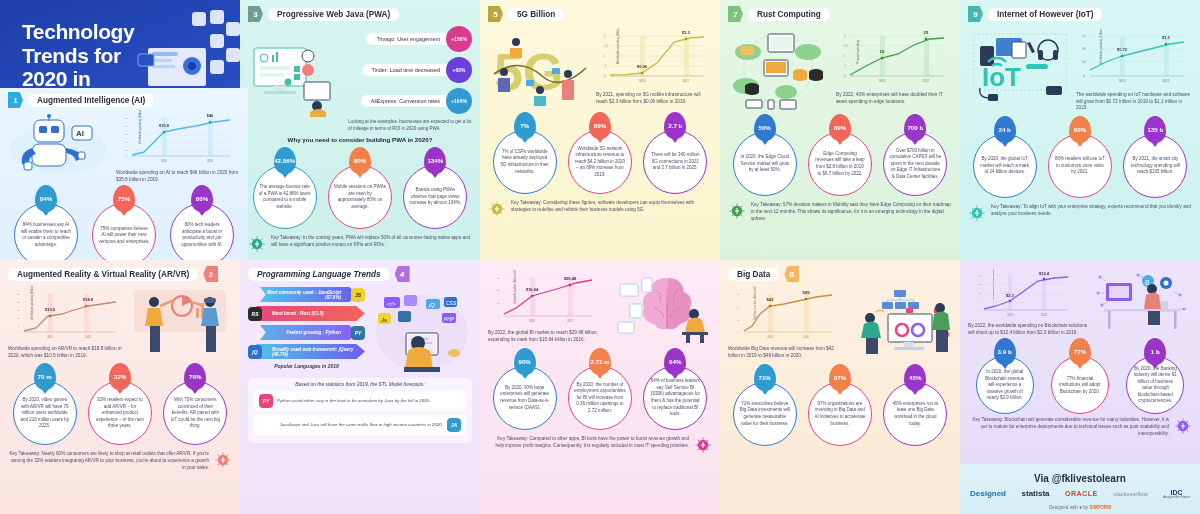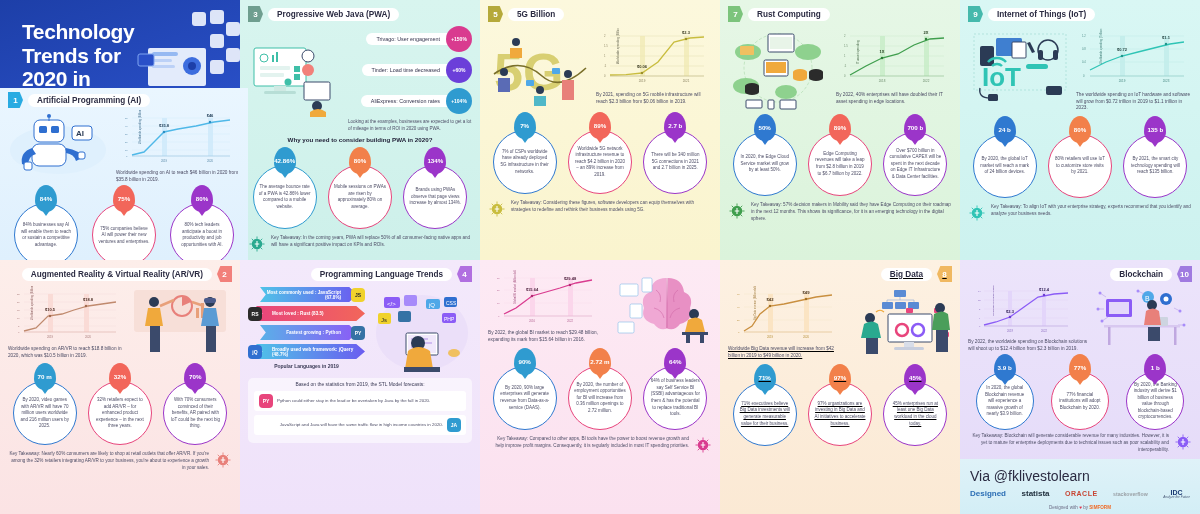"Internet of Things (IoT)" div.sec-label { text: Things -> However }
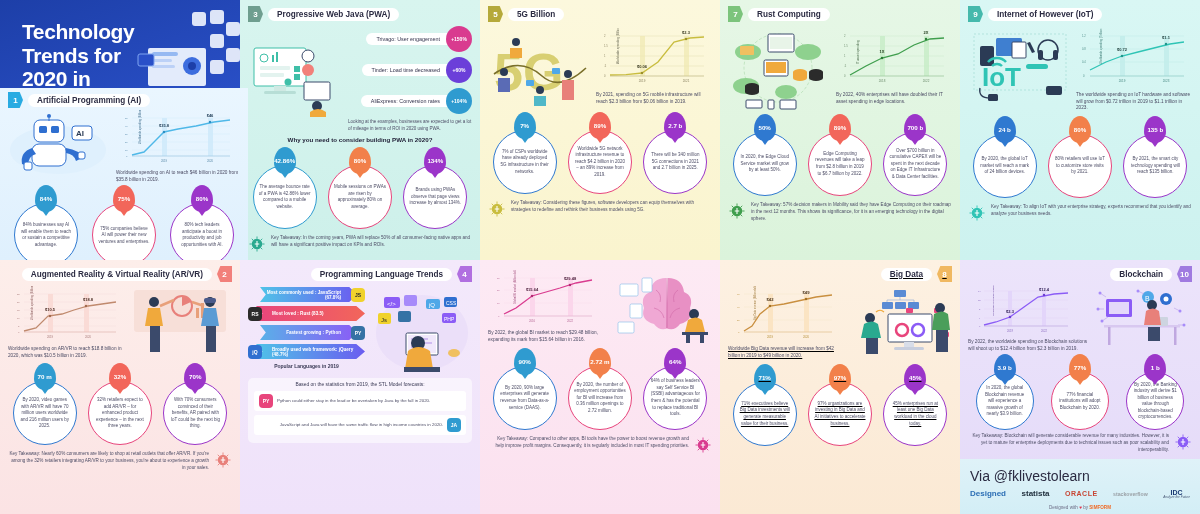"Artificial Programming (AI)" div.sec-label { text: Artificial Programming -> Augmented Intelligence }
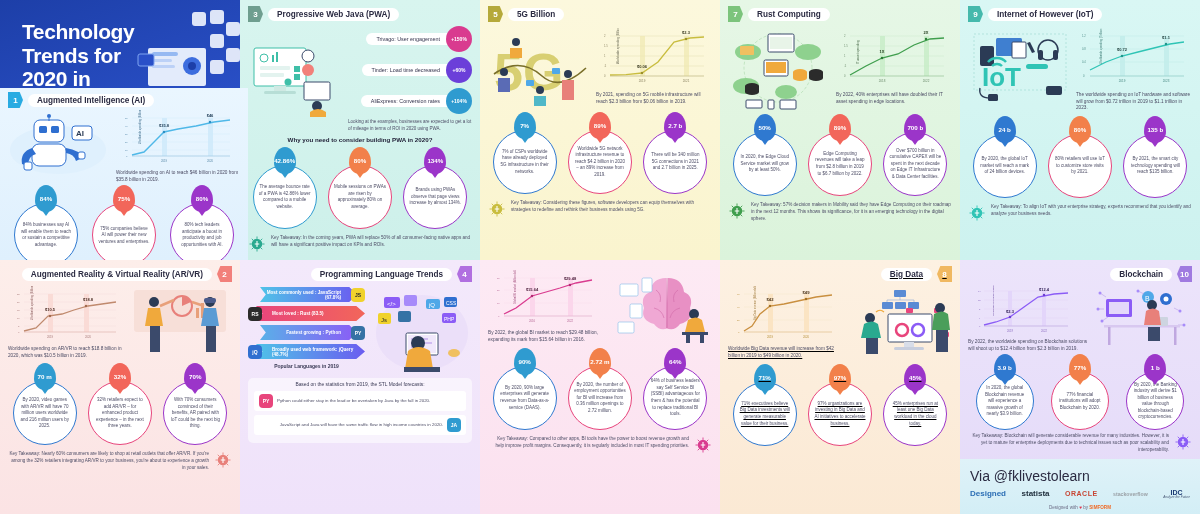"Augmented Reality & Virtual Reality" .sec-head.right { justify-content: flex-end -> none }
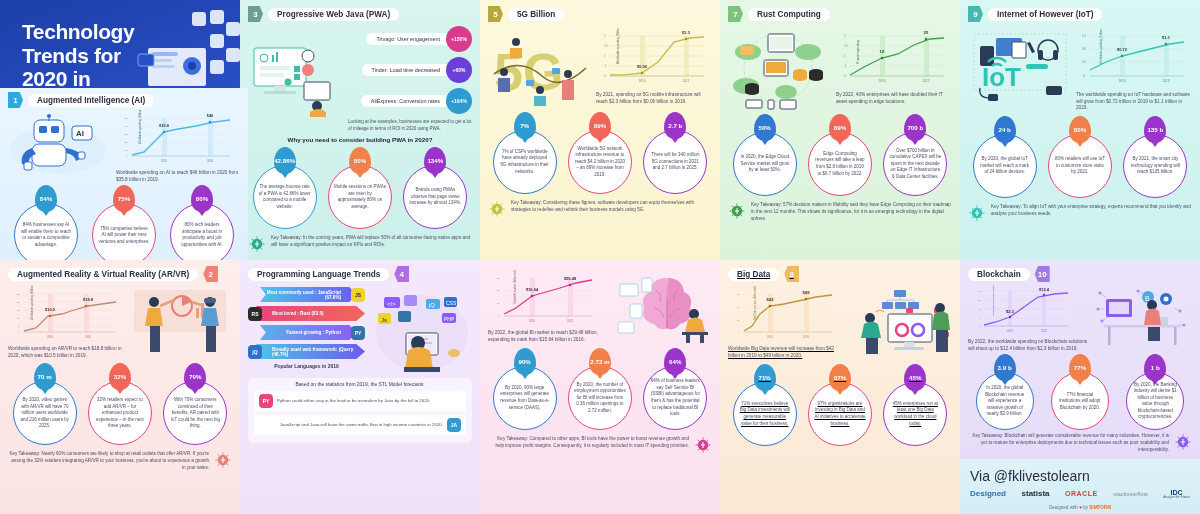"Programming Language Trends" .p-plt { font-style: none -> italic }
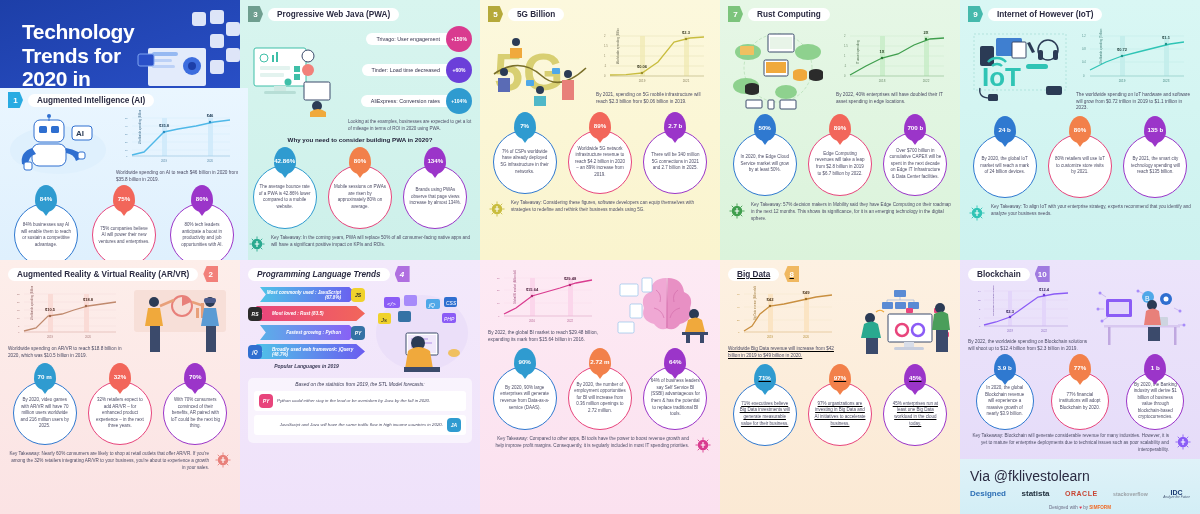"Big Data" .p-bigdata { text-decoration: underline -> none }
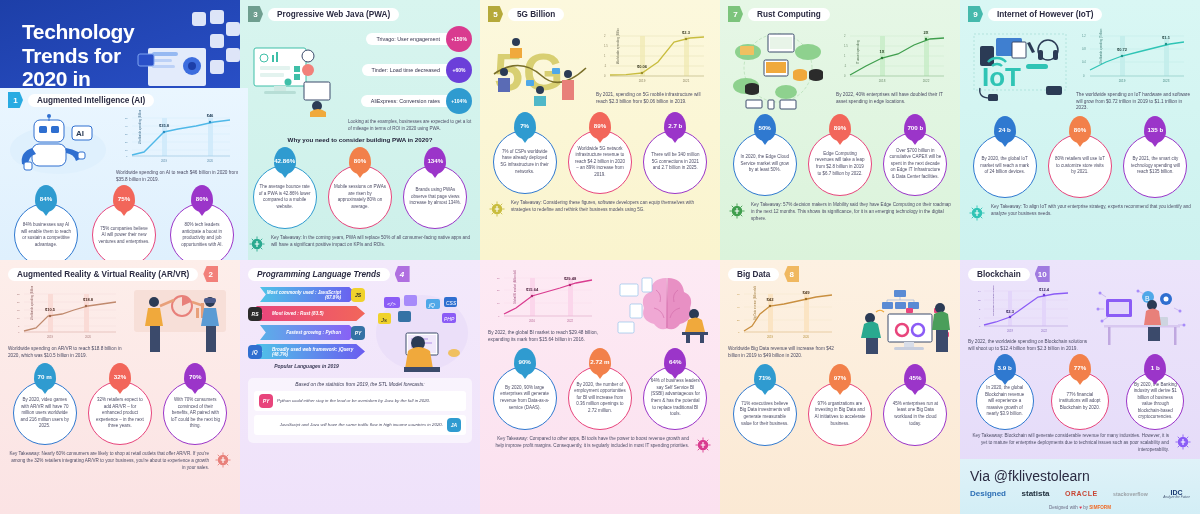"Blockchain" div.sec-head { html: <div> <div>Blockchain</div> <div>10</div> </div> -> none }
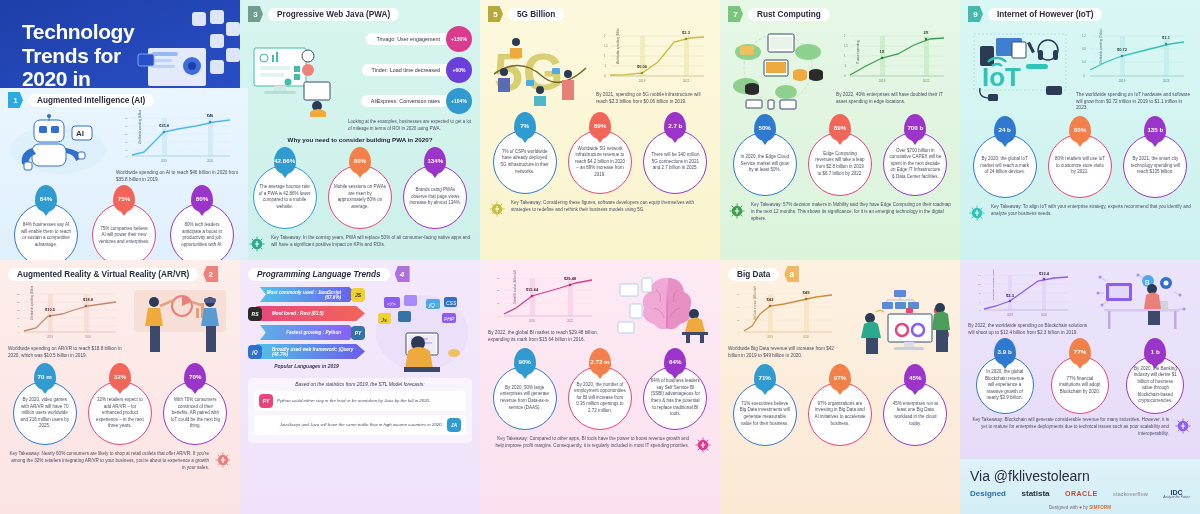"Via @fklivestolearn" .via { font-size: 14px -> 10px; font-weight: 400 -> 700; text-align: none -> center }
